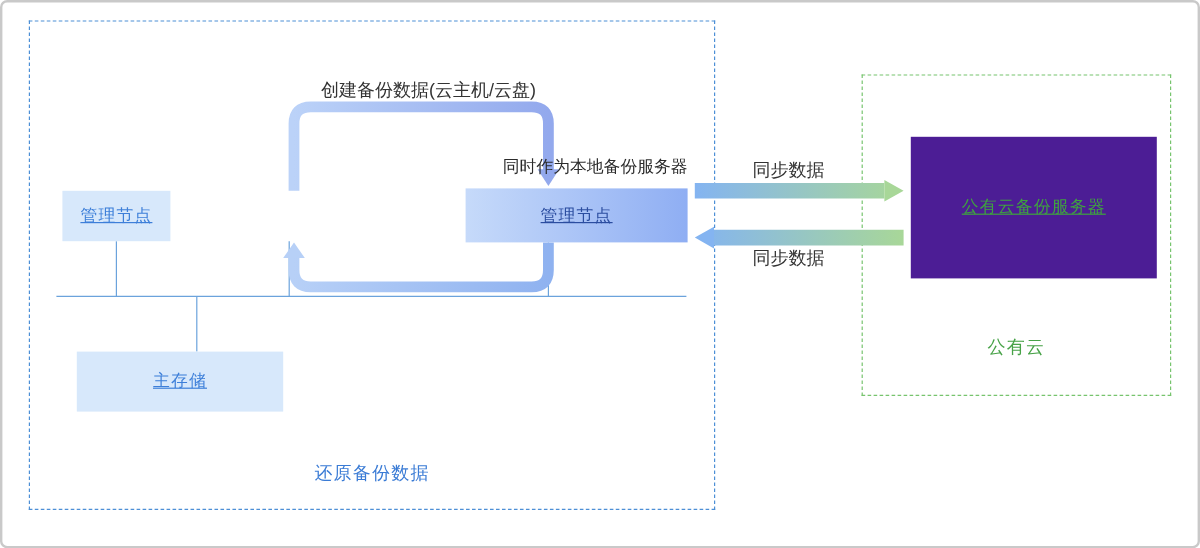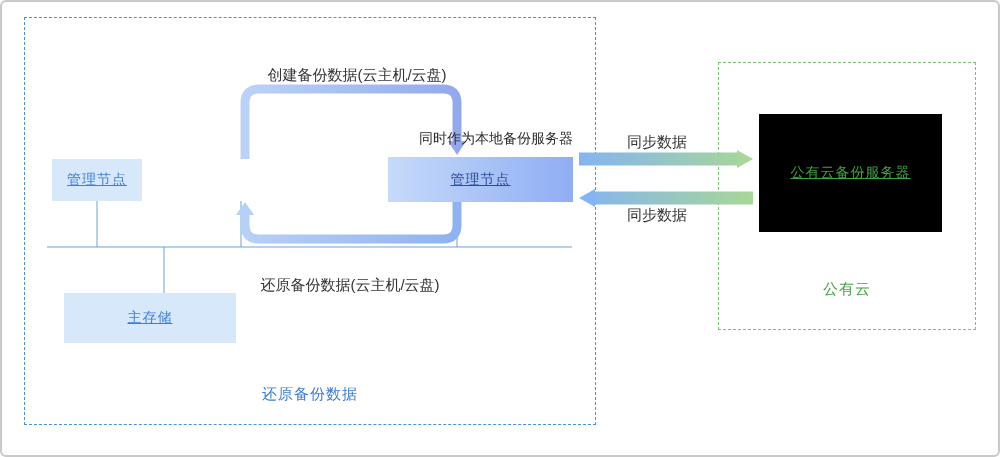"公有云备份服务器" .node-cloudserver { background: #000000 -> #4c1d95; width: 183px -> 205px }
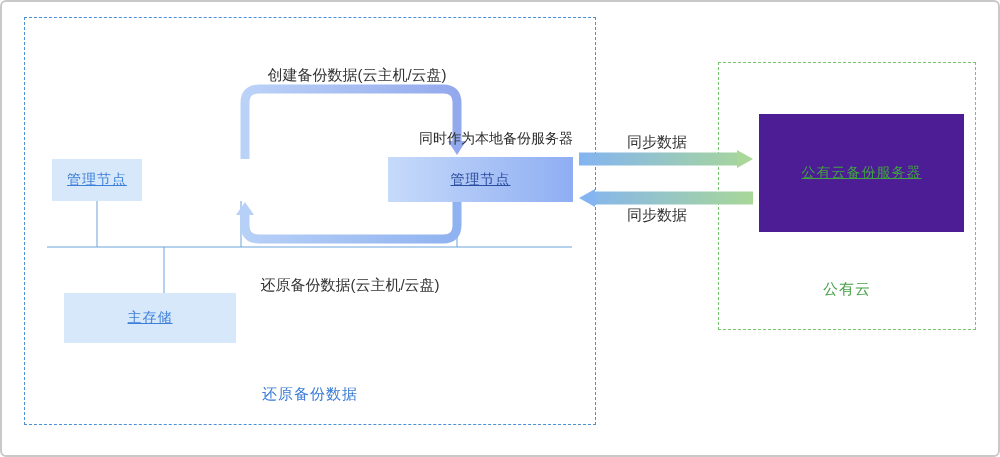"还原备份数据(云主机/云盘)" div.float-label { html: <div>还原备份数据(云主机/云盘)</div> -> none }
